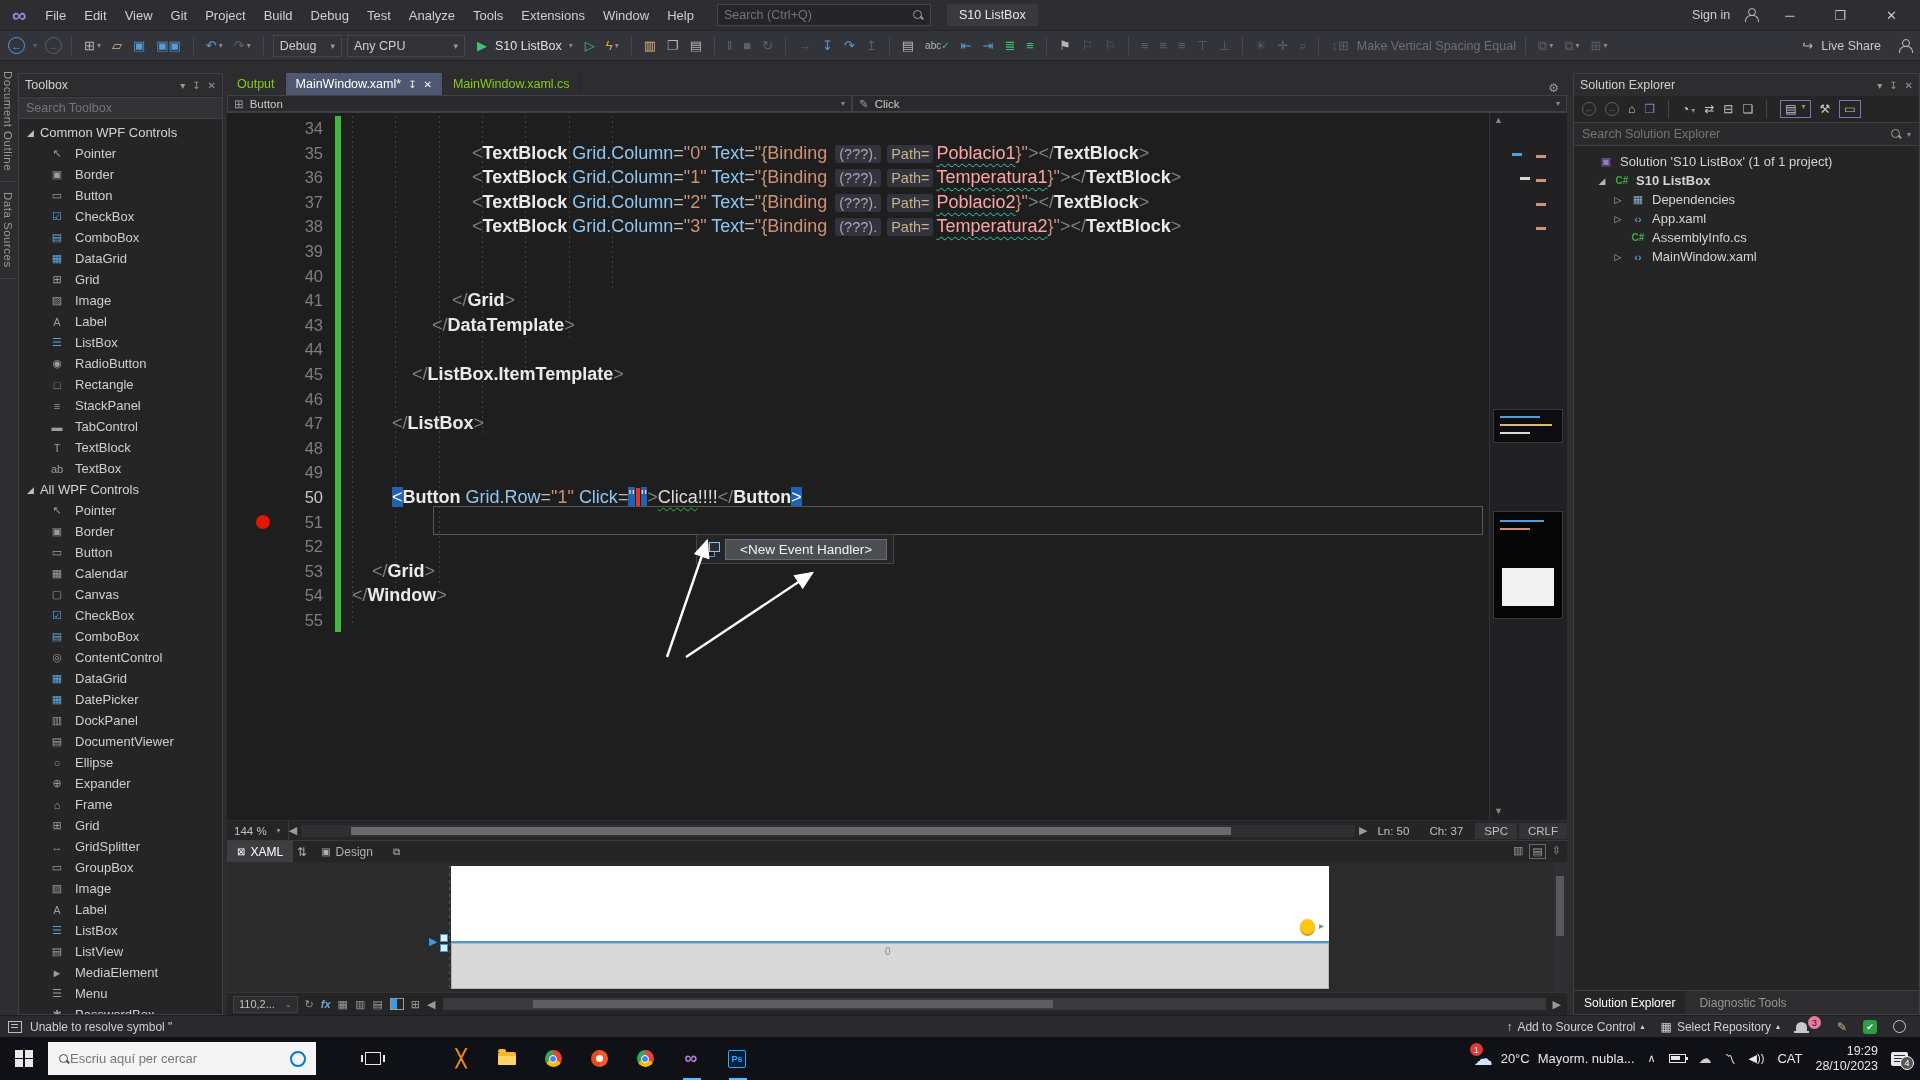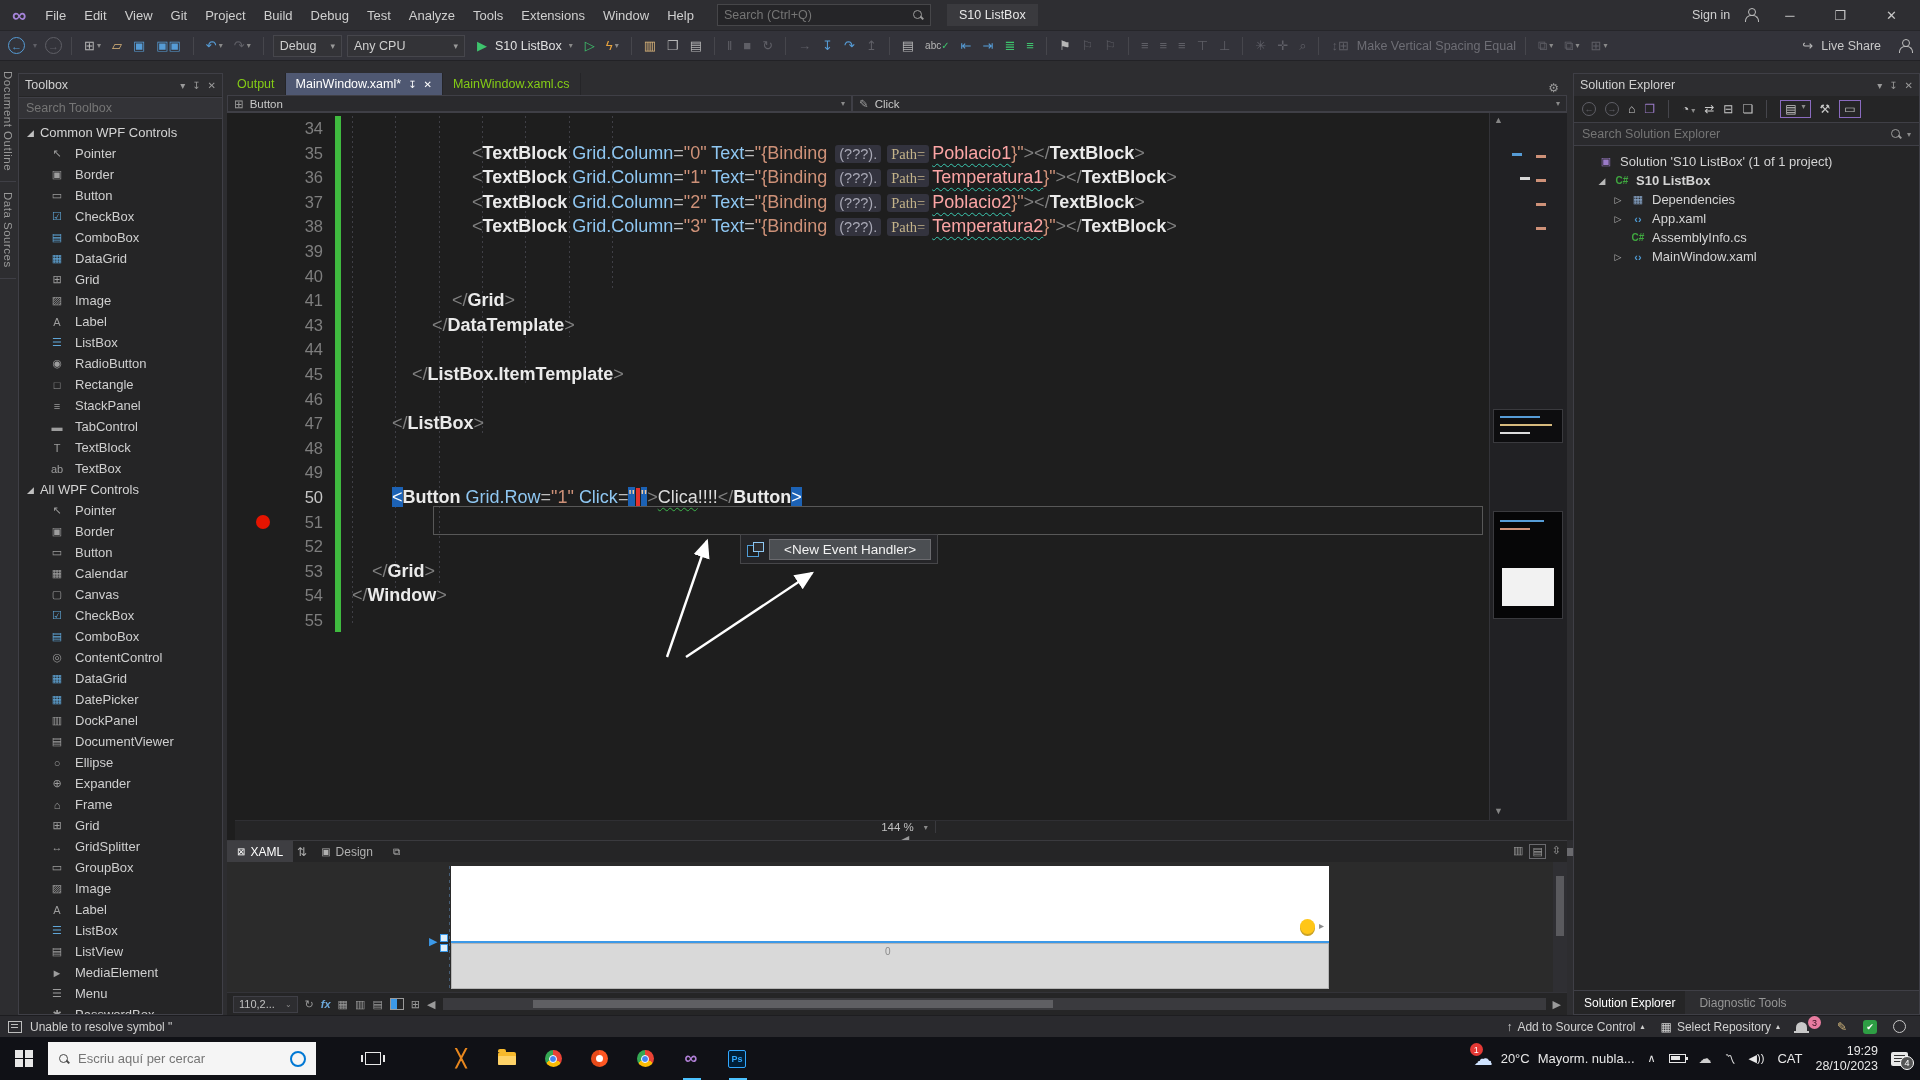"Path=" .cs-h2 { font-family: Liberation Serif, serif -> none }
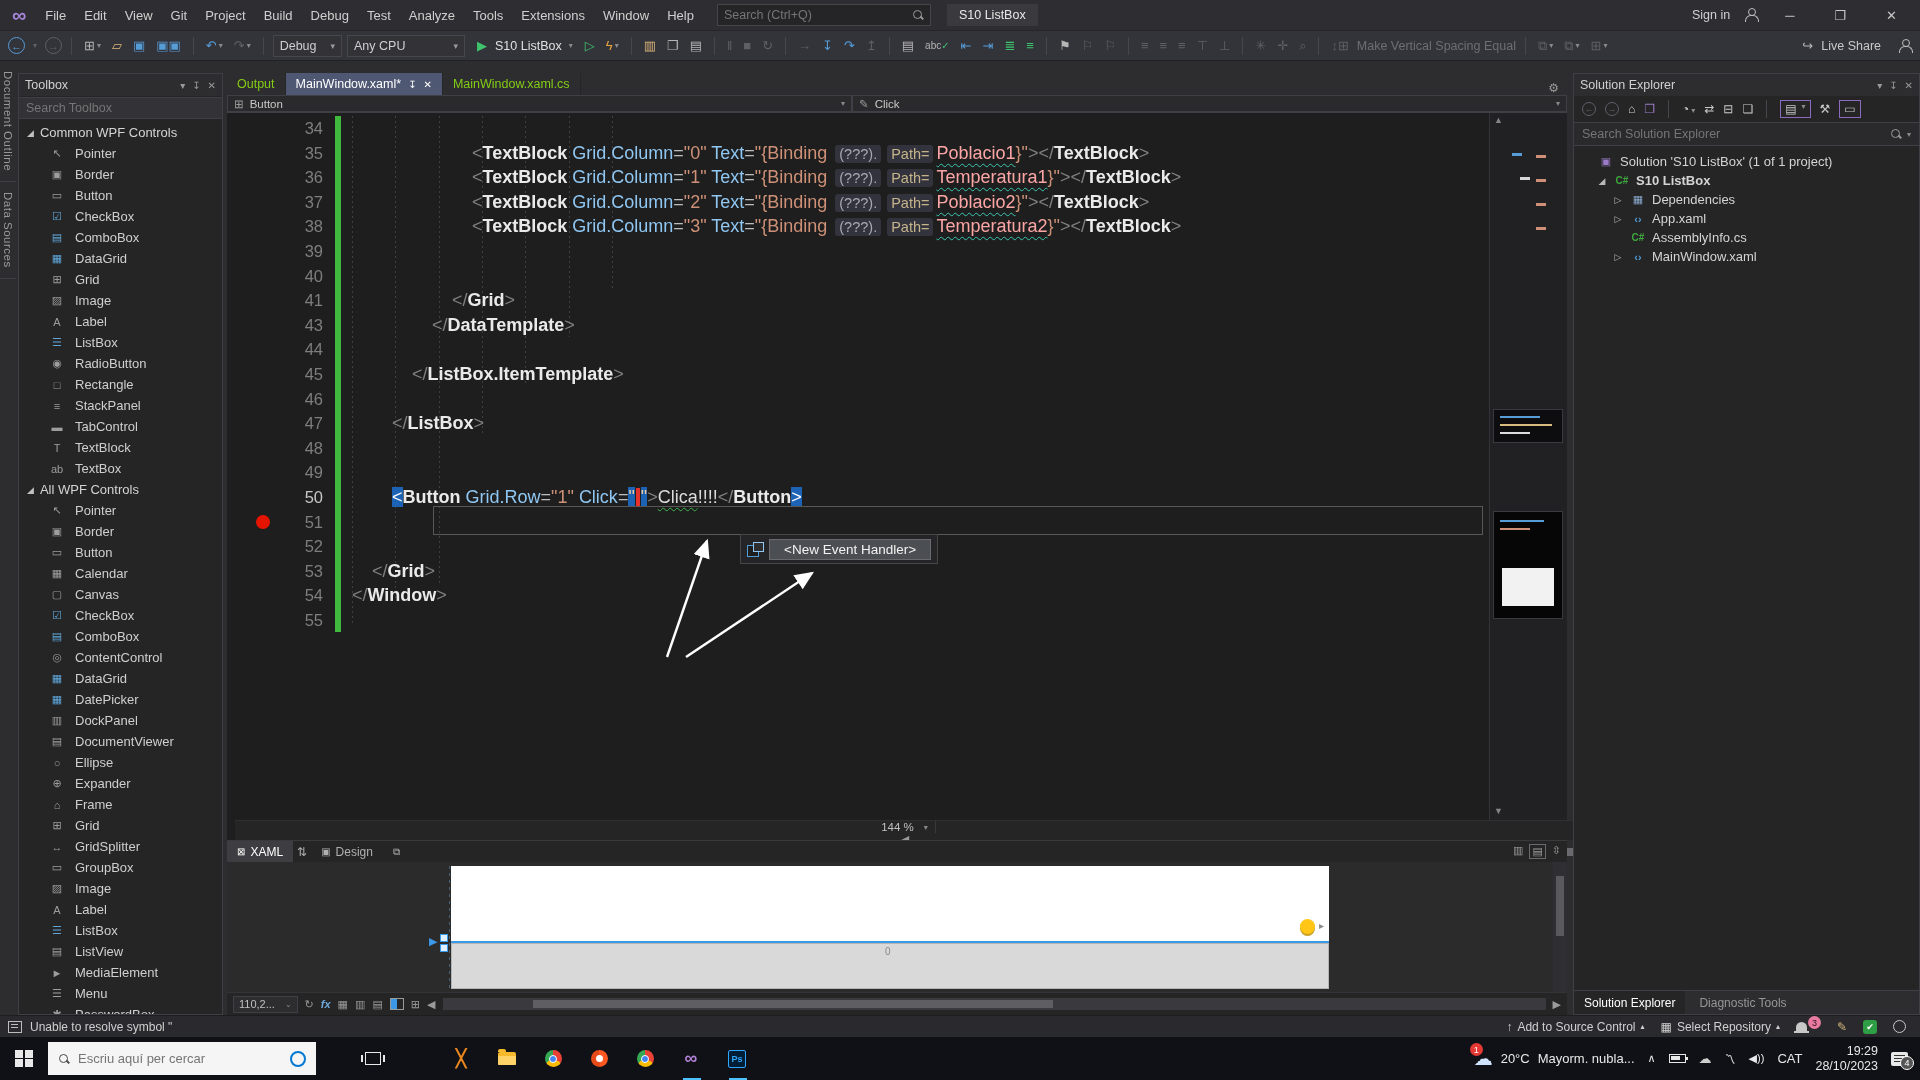"<New Event Handler>" .popup { left: 740px -> 696px }
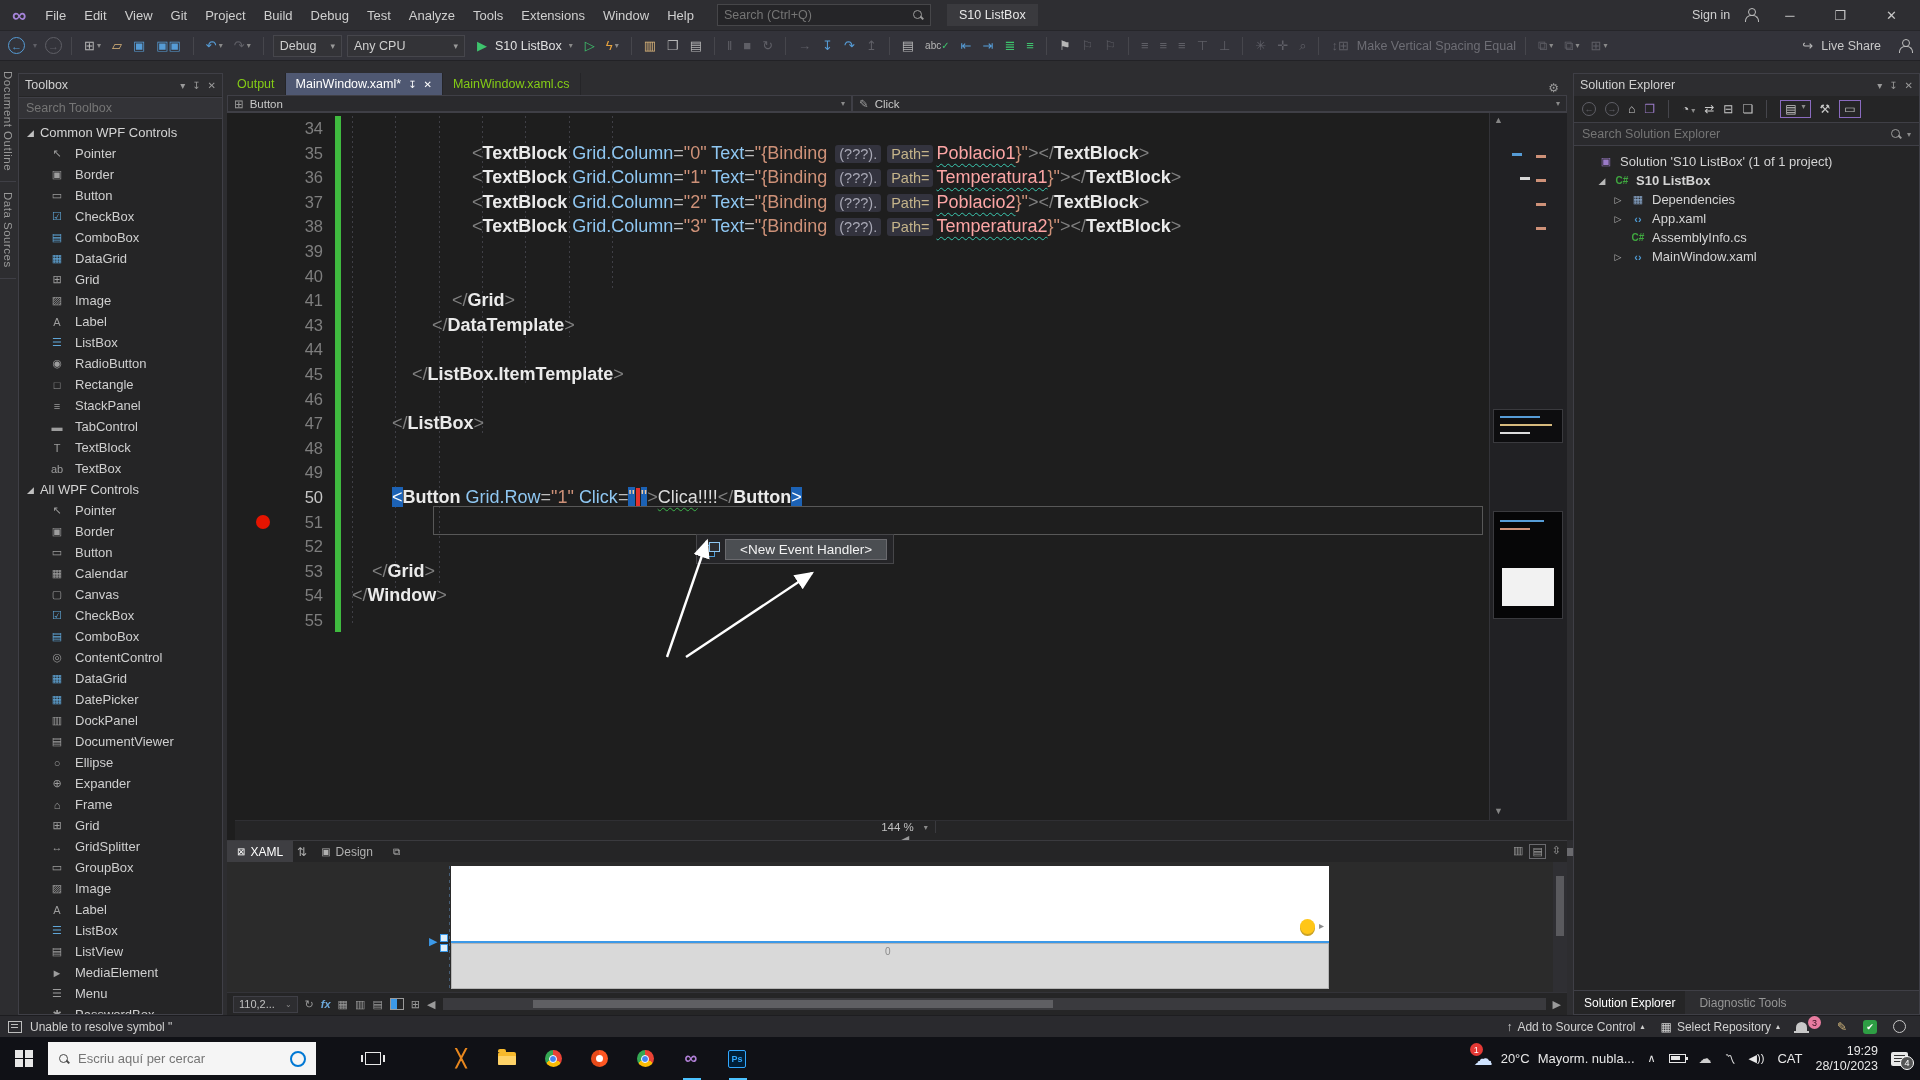"144 %" .ehbar { flex-direction: column -> none; left: 8px -> 0 }
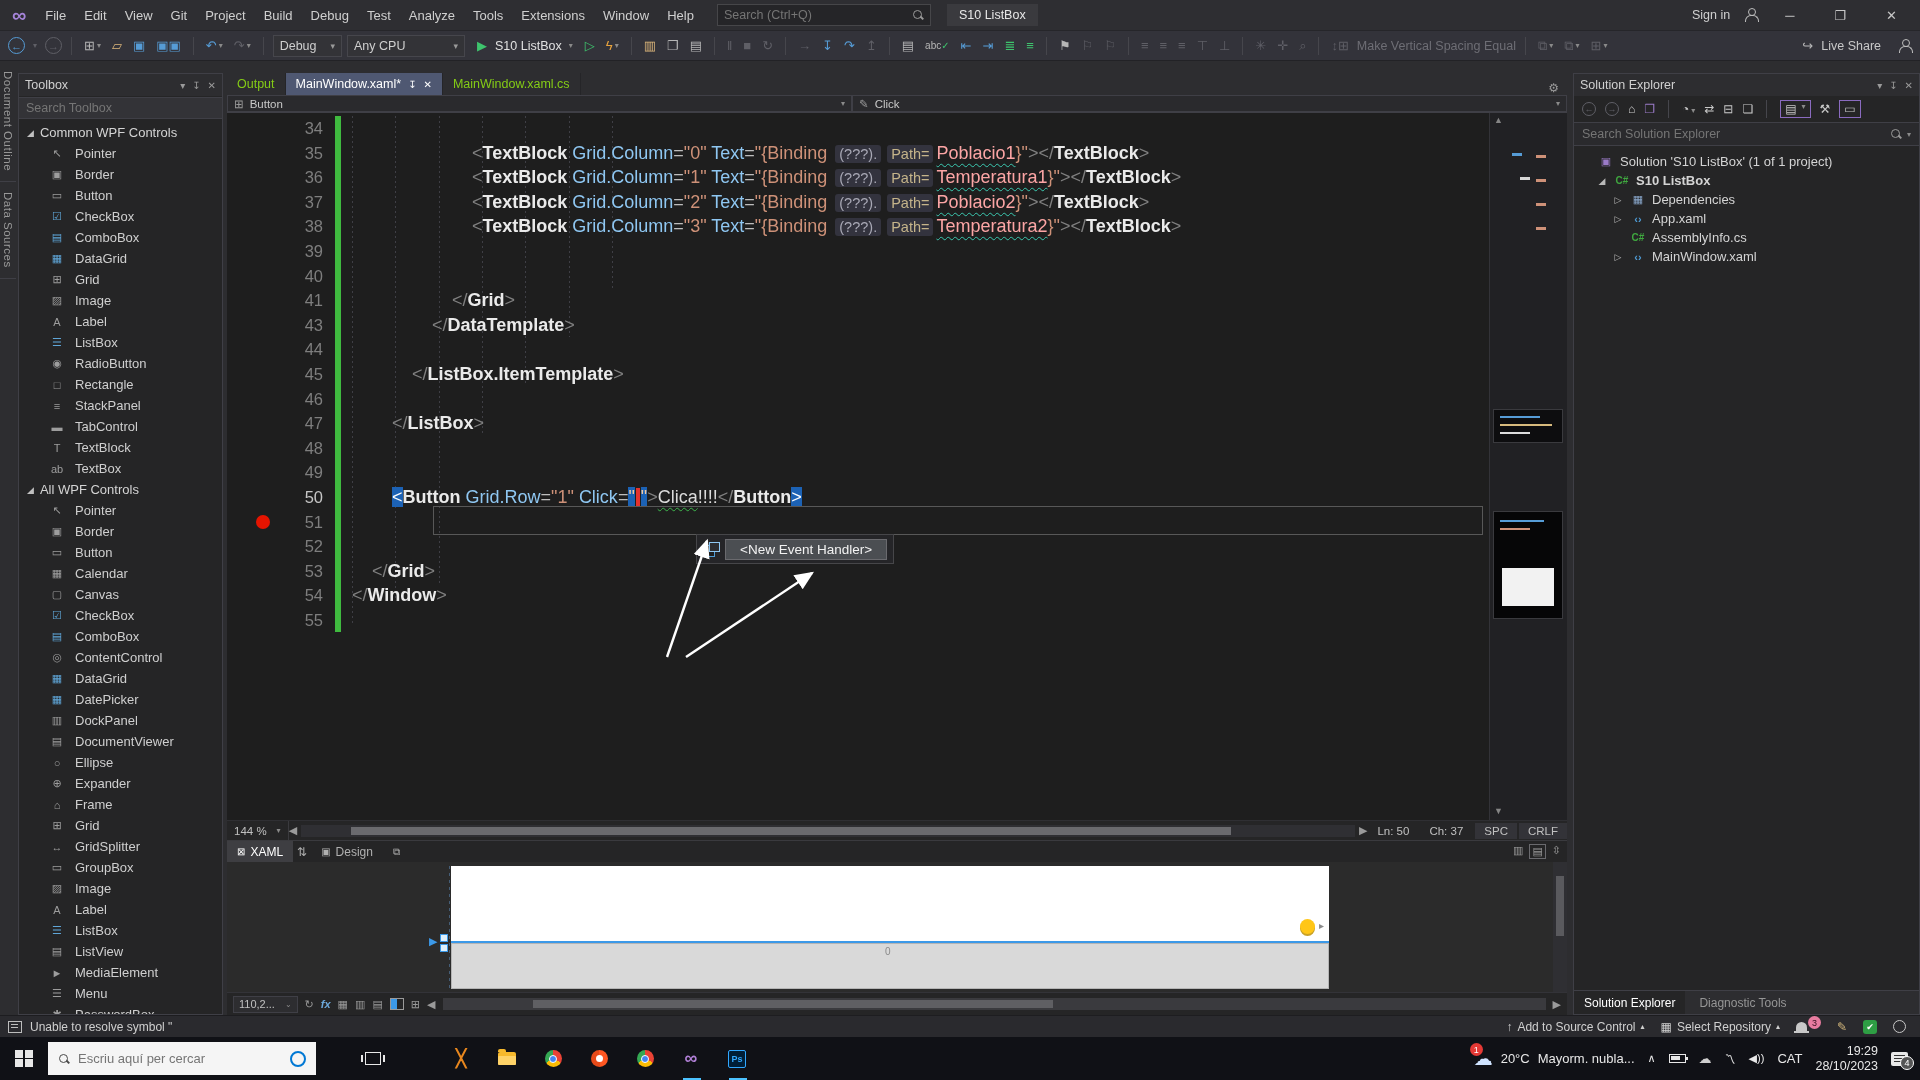"Escriu aquí per cercar" .tb-searchbox { gap: 8px -> none }
